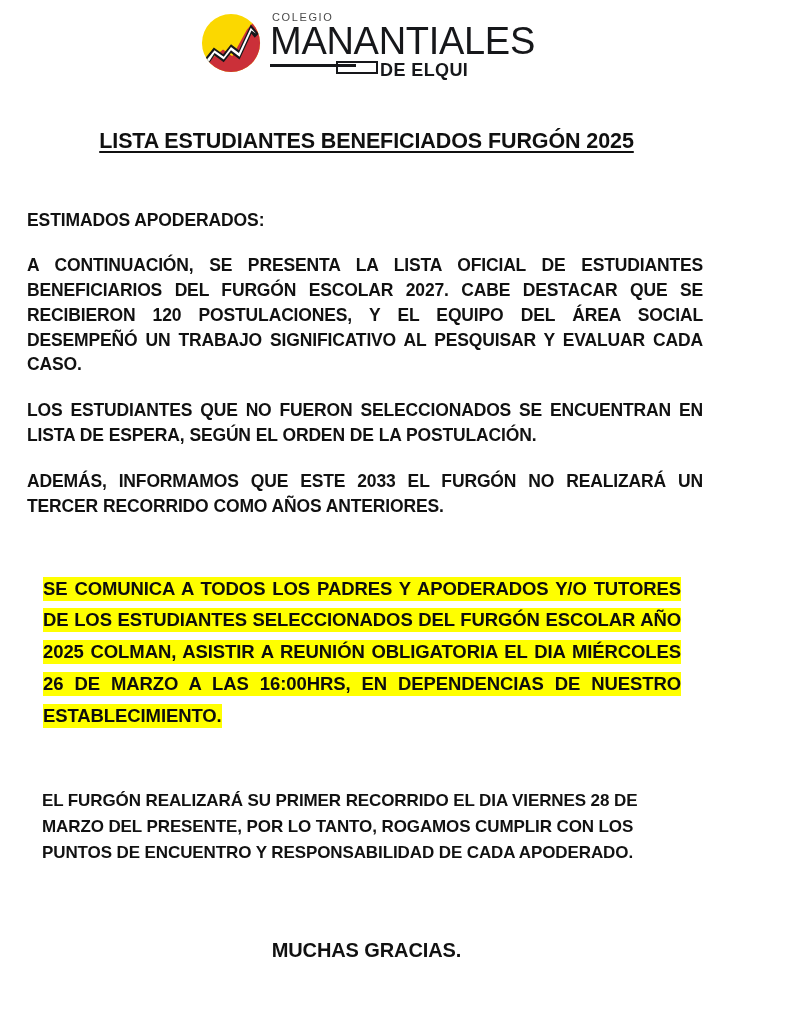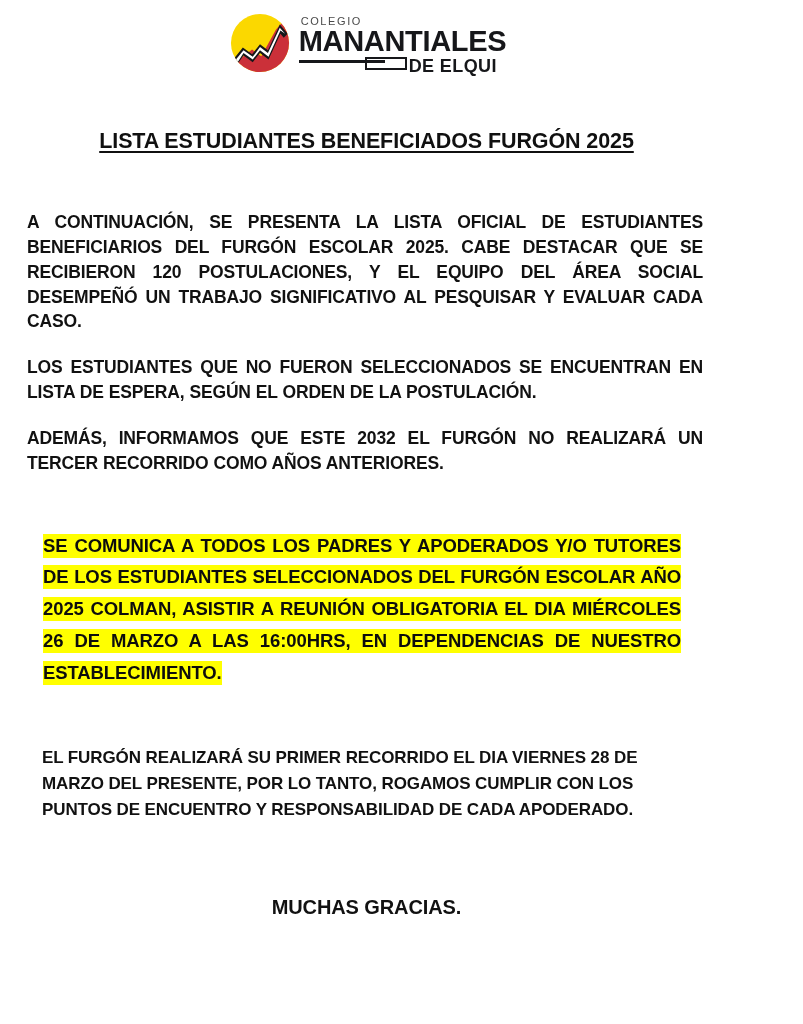"MANANTIALES" .logo-manantiales { font-size: 29px -> 38px; font-weight: 700 -> 400 }
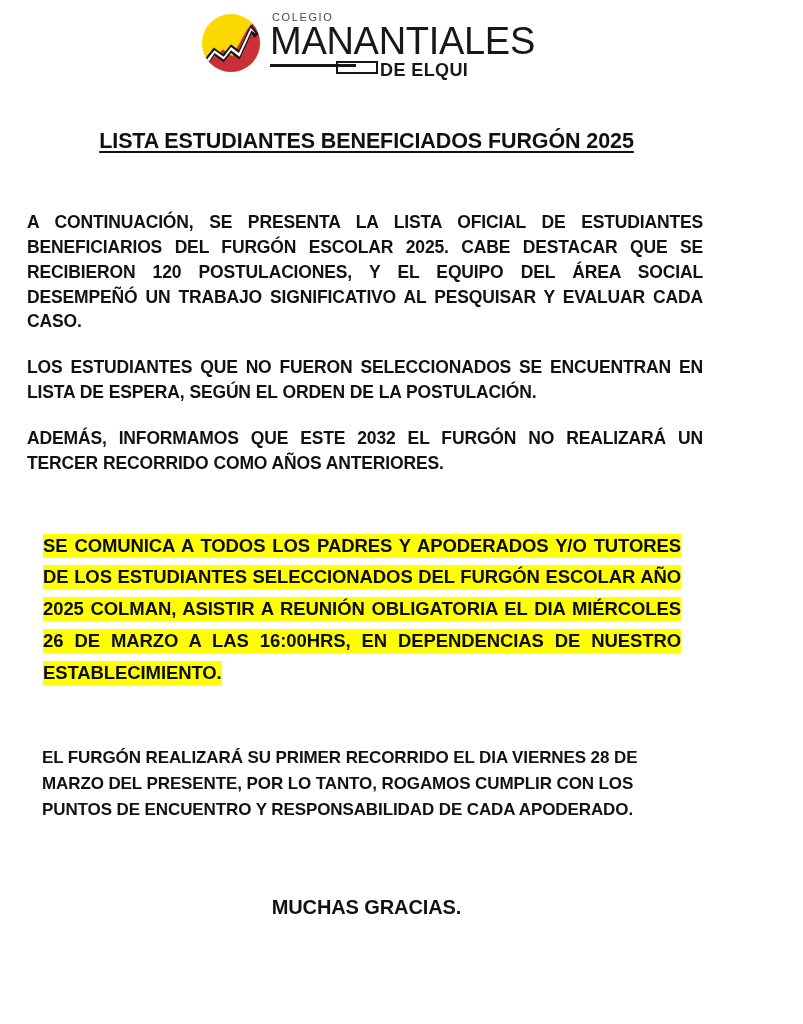"ESTIMADOS APODERADOS:" div.salutation { html: none -> <div>ESTIMADOS APODERADOS:</div> }
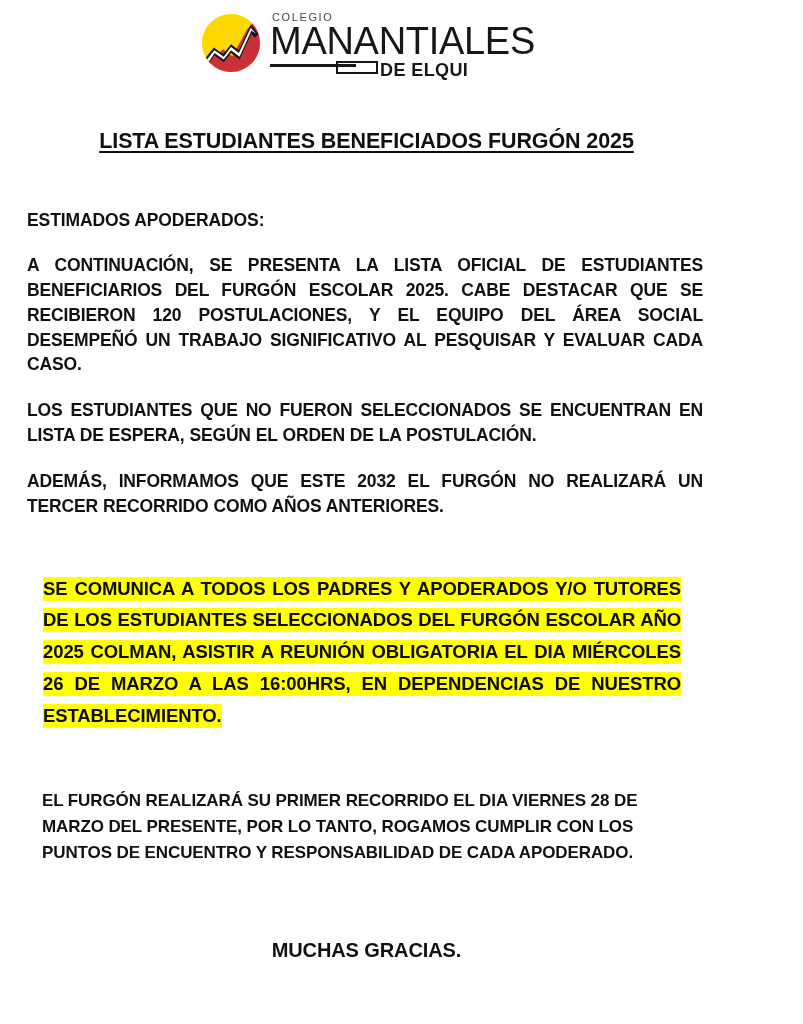"A CONTINUACIÓN, SE PRESENTA LA" p.para { text: 2025 -> 2027 }
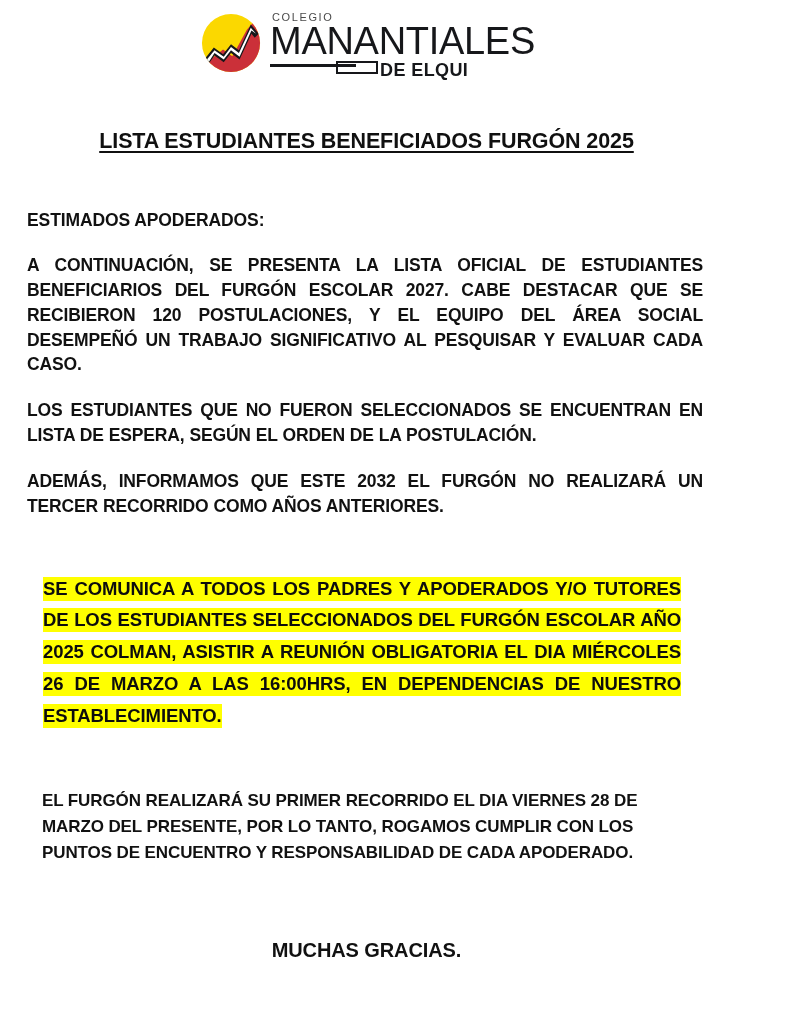"ADEMÁS, INFORMAMOS QUE ESTE 2032" p.para { text: 2032 -> 2033 }
